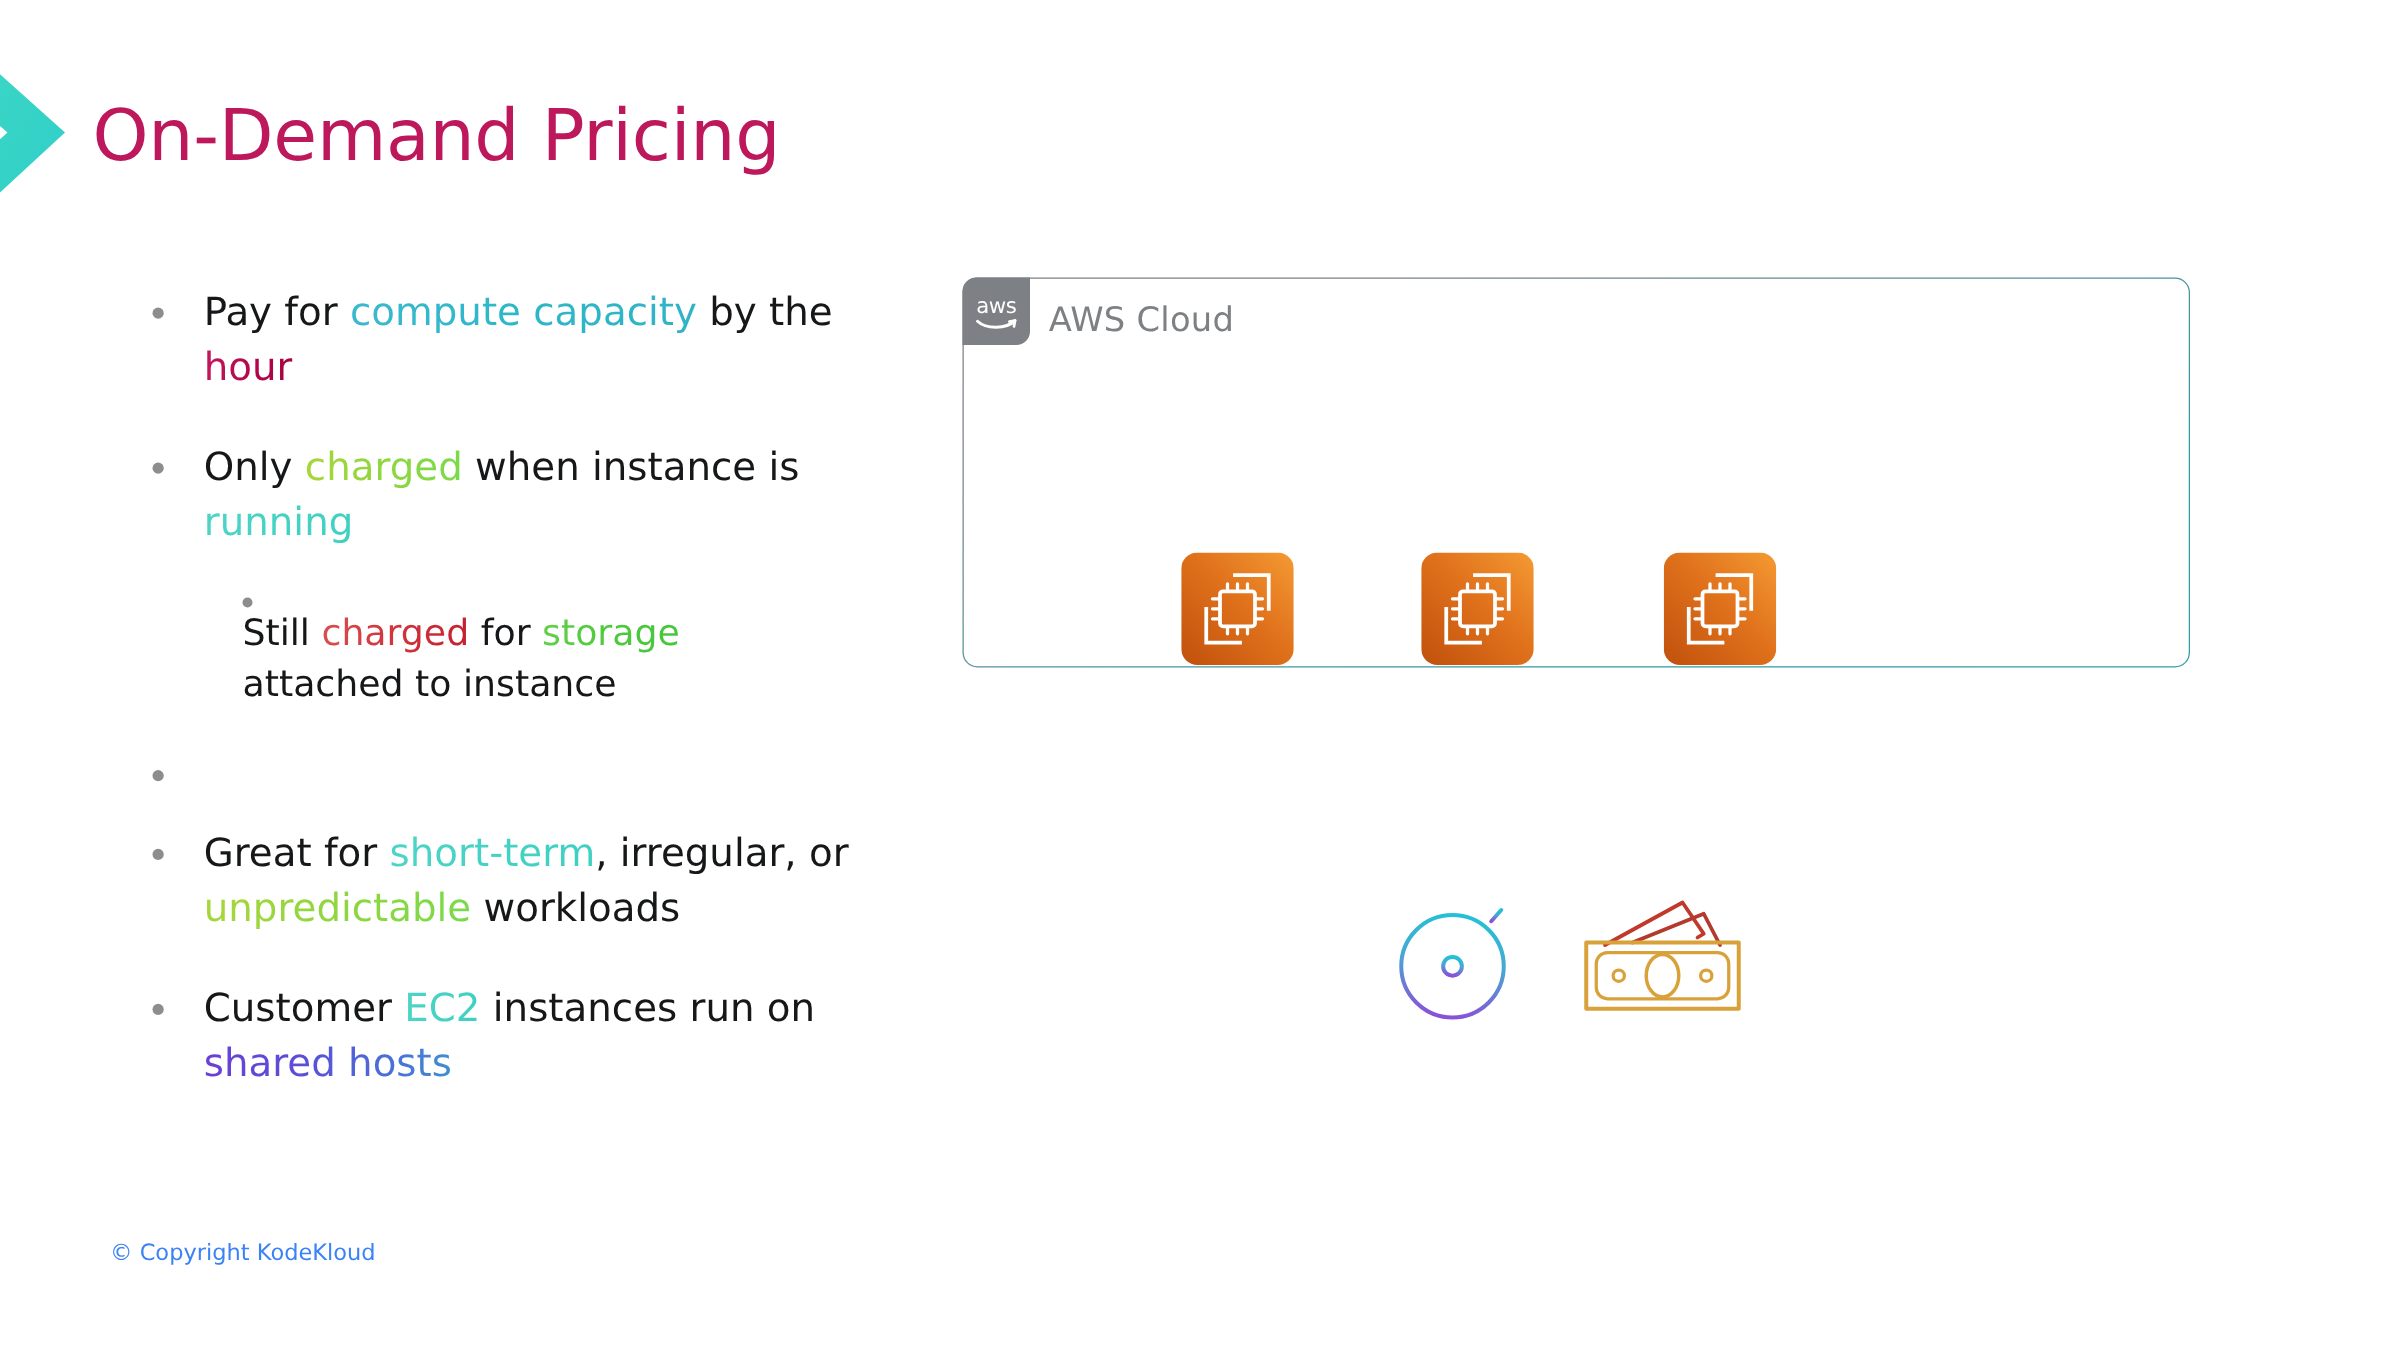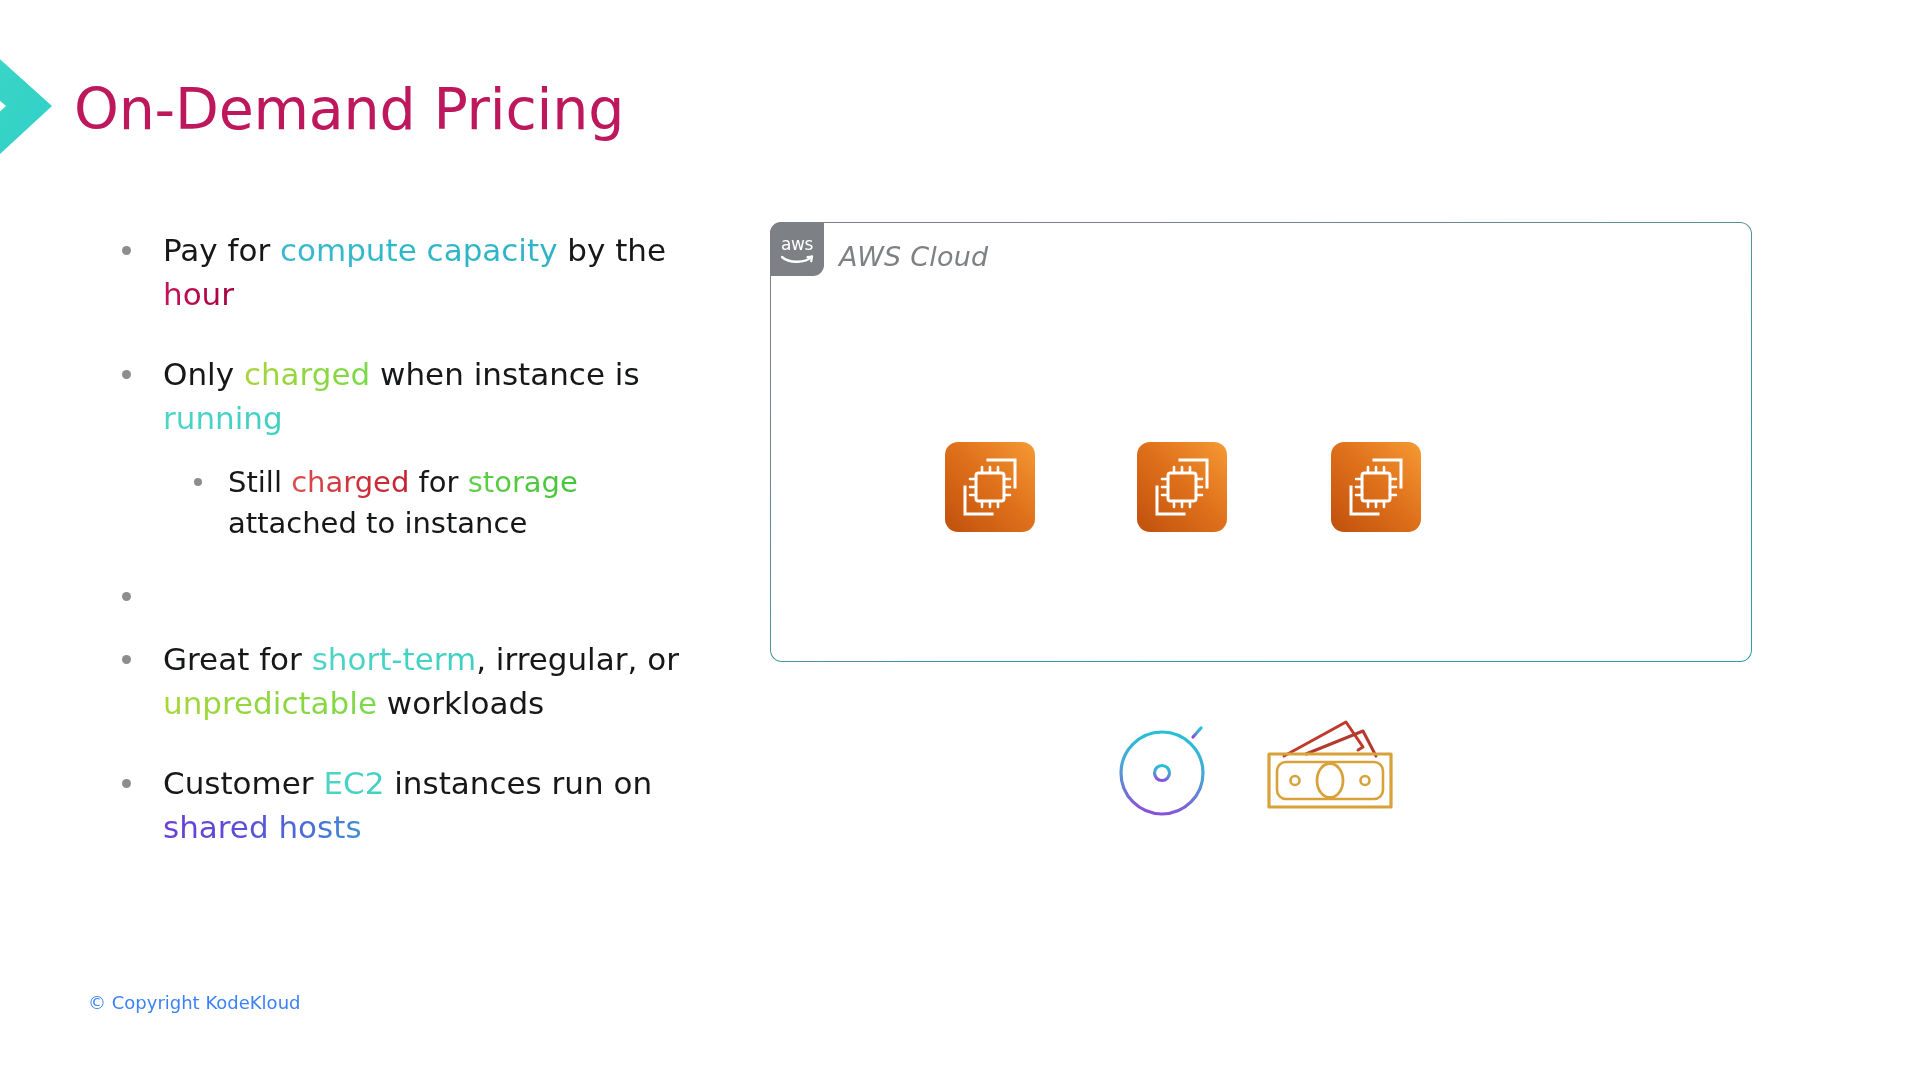"aws" #aws-cloud-box { height: 440px -> 312px }
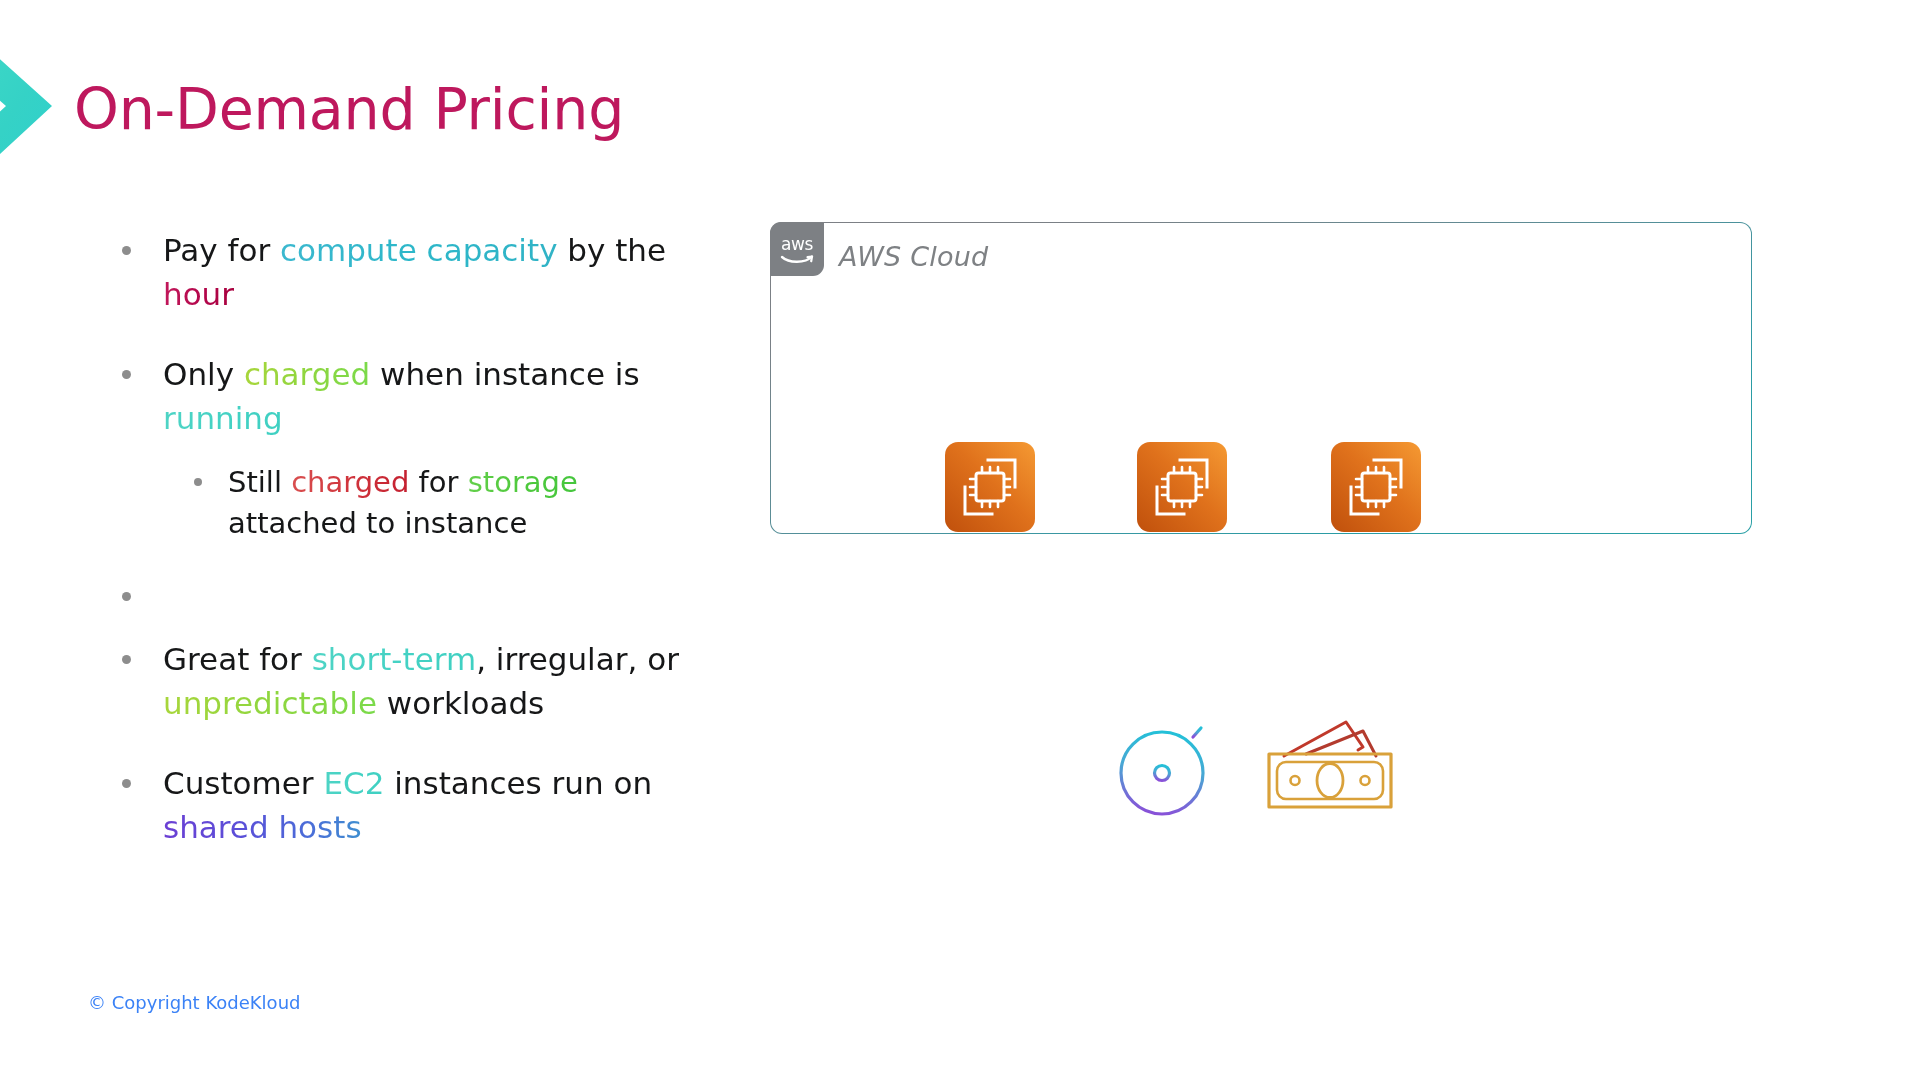"AWS Cloud" #aws-cloud-label { font-style: italic -> none }
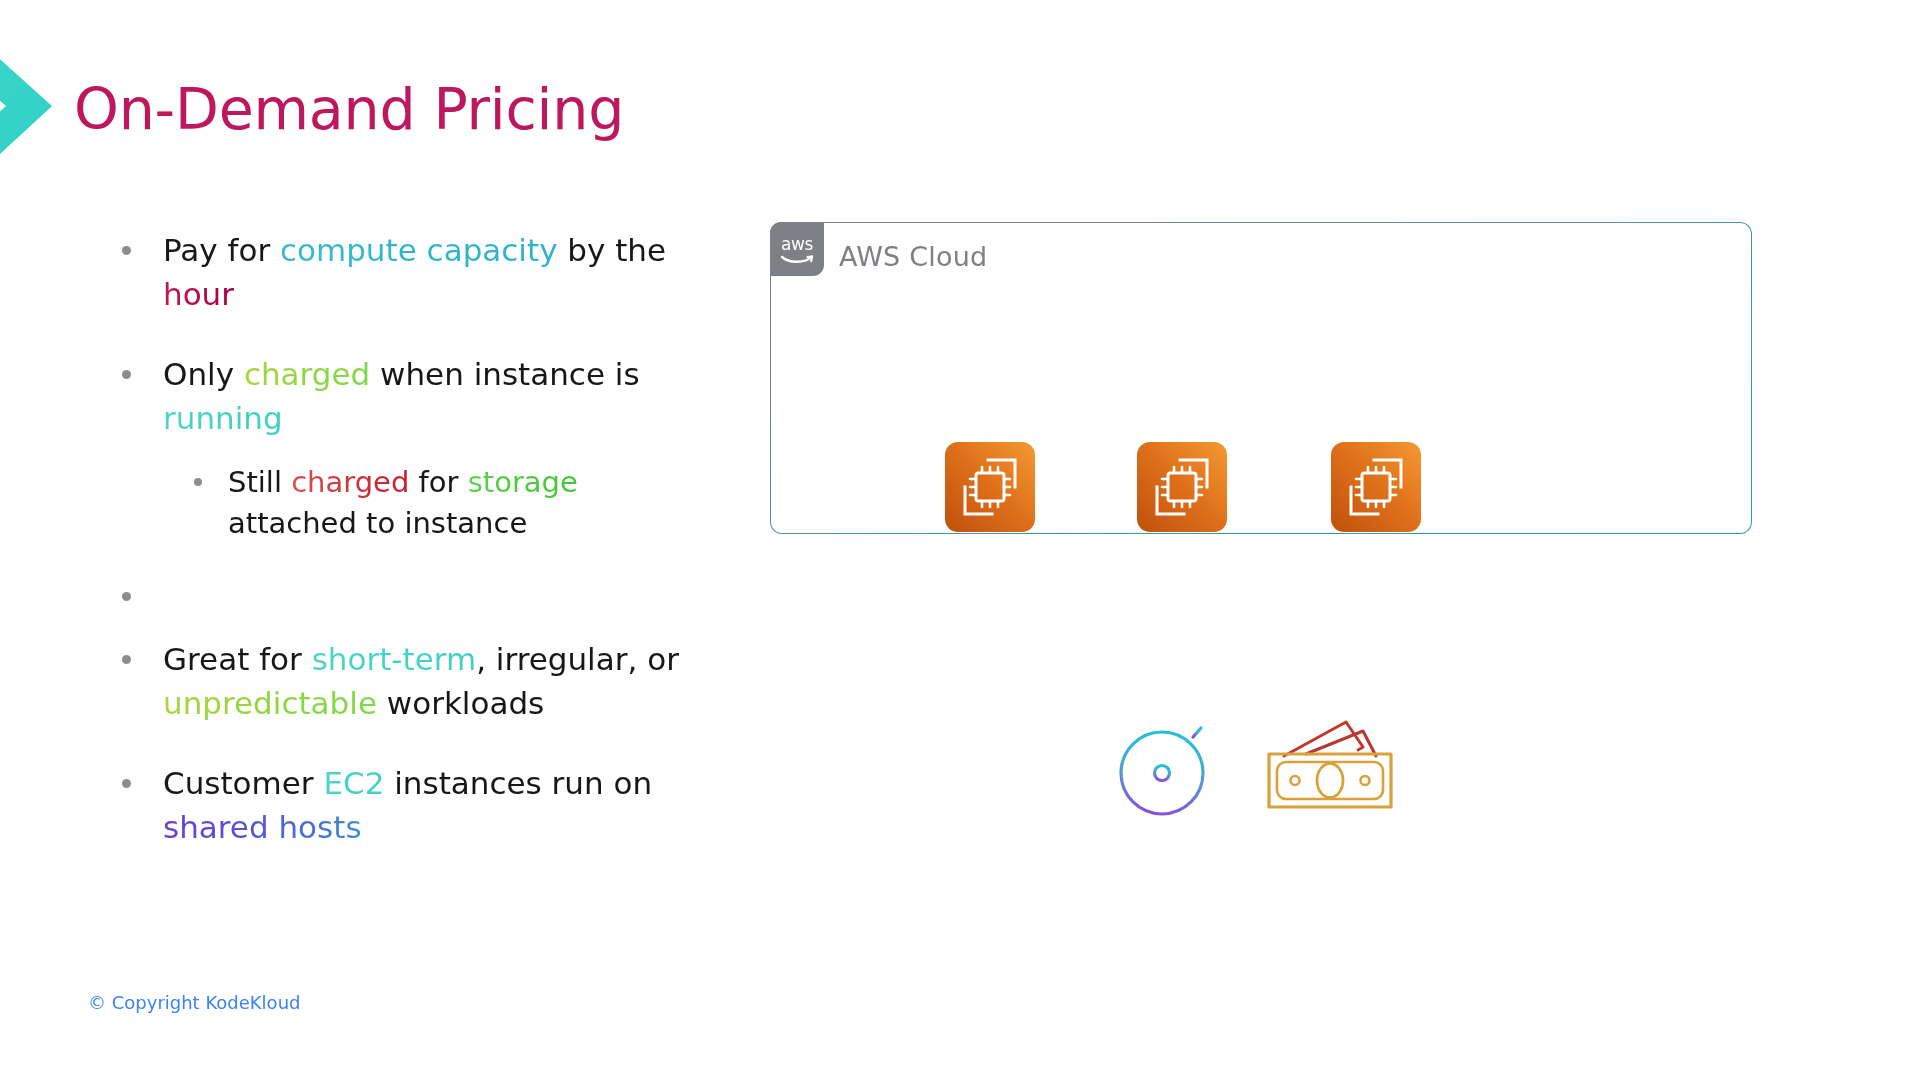"Still charged for storage attached" .bullet-row.sub { flex-direction: none -> column }
